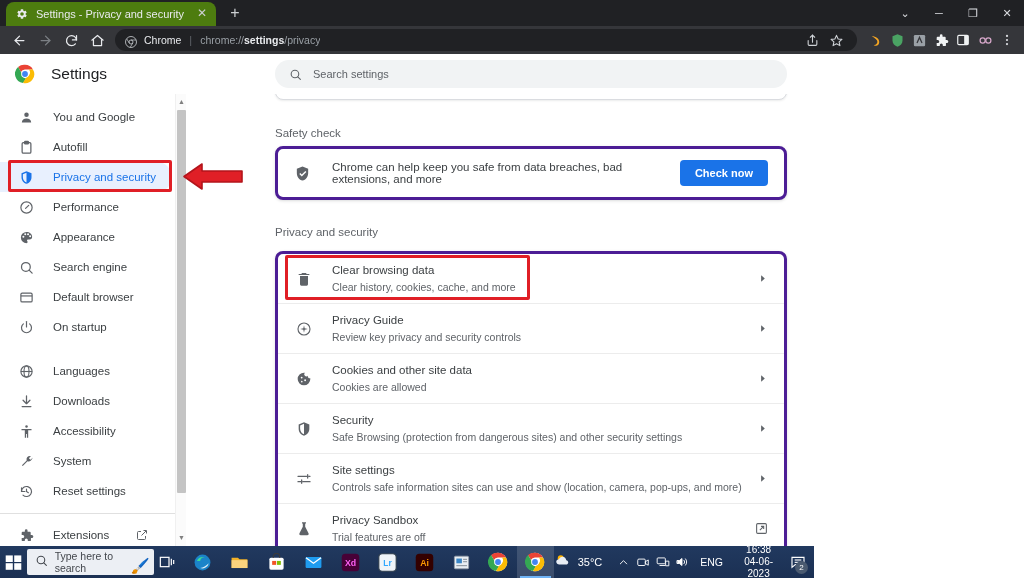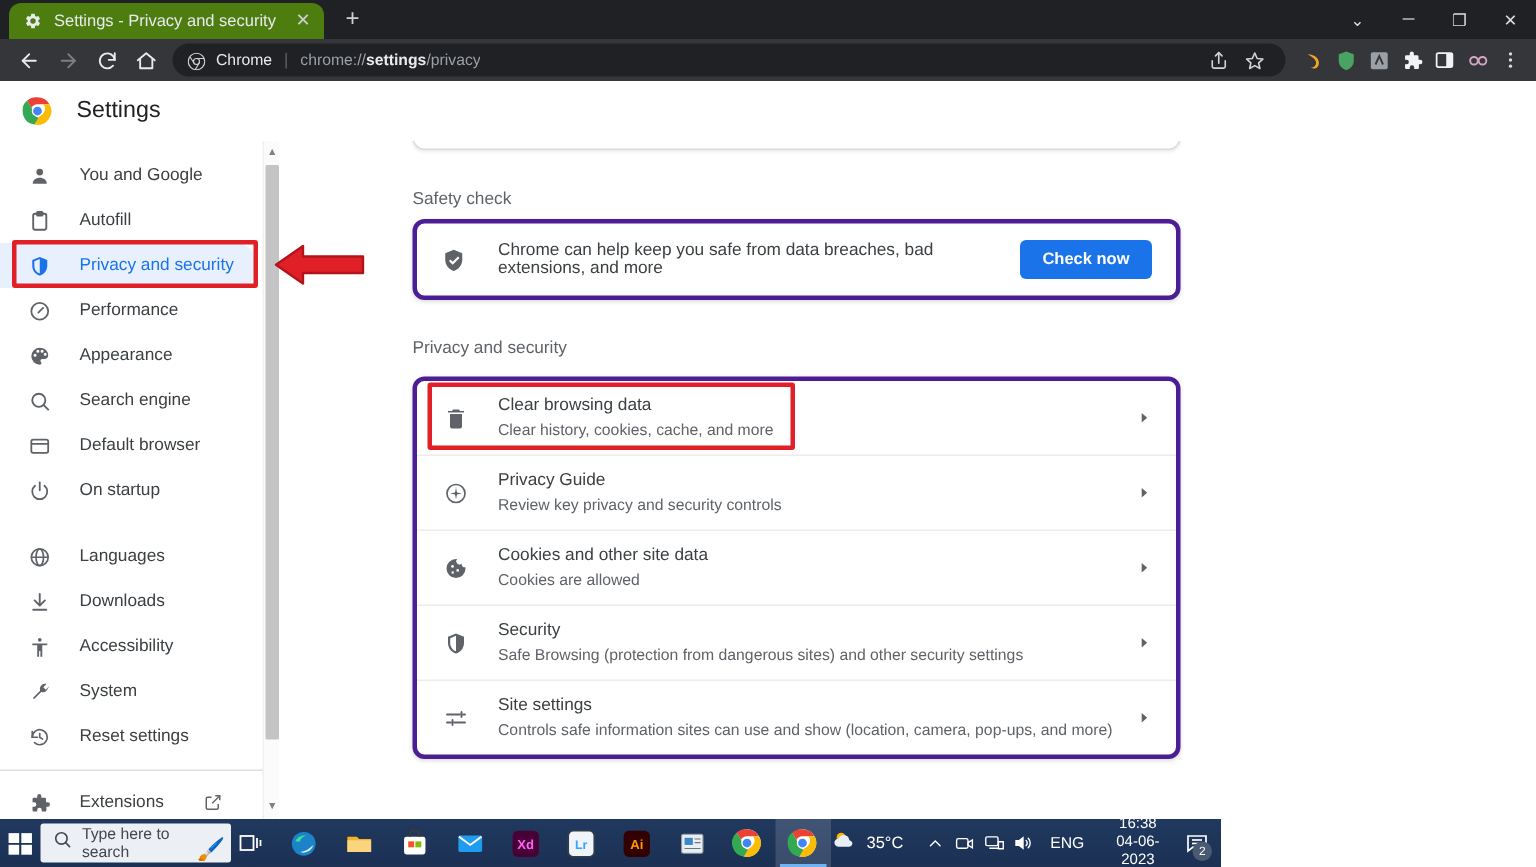"Search settings" div.search-box { html: none -> <div> <span> <svg> <circle></circle> <line></line> </svg> </span> <input> </div> }
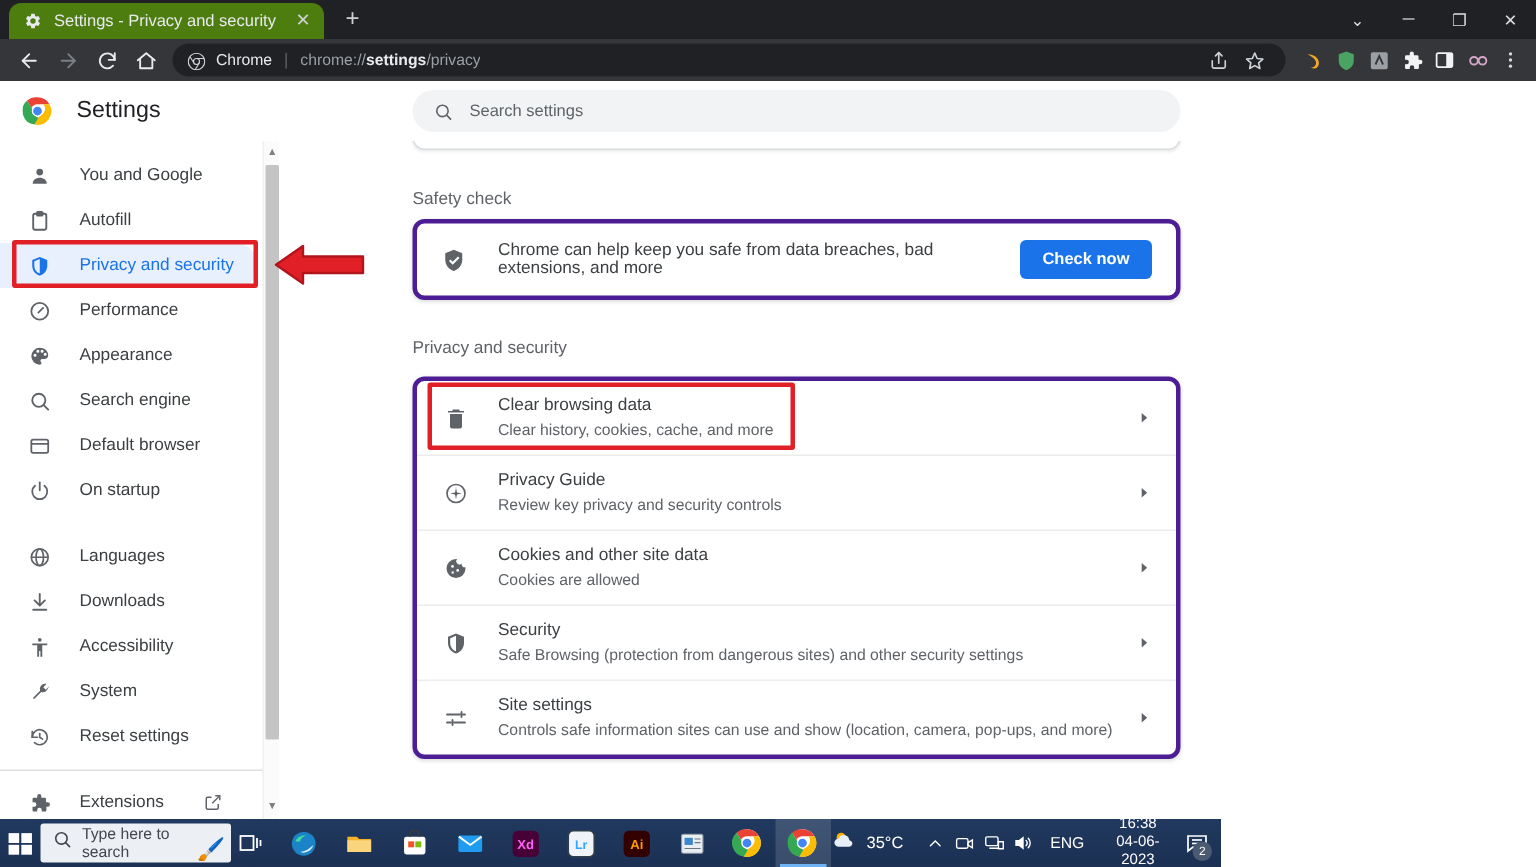"Privacy Sandbox" div.prow { html: none -> <div> <span> <svg> <path></path> </svg> </span> <span> <span>Privacy Sandbox</span> <span>Trial features are off</span> </span> <span> <svg> <rect></rect> <path></path> <path></path> </svg> </span> </div> }
